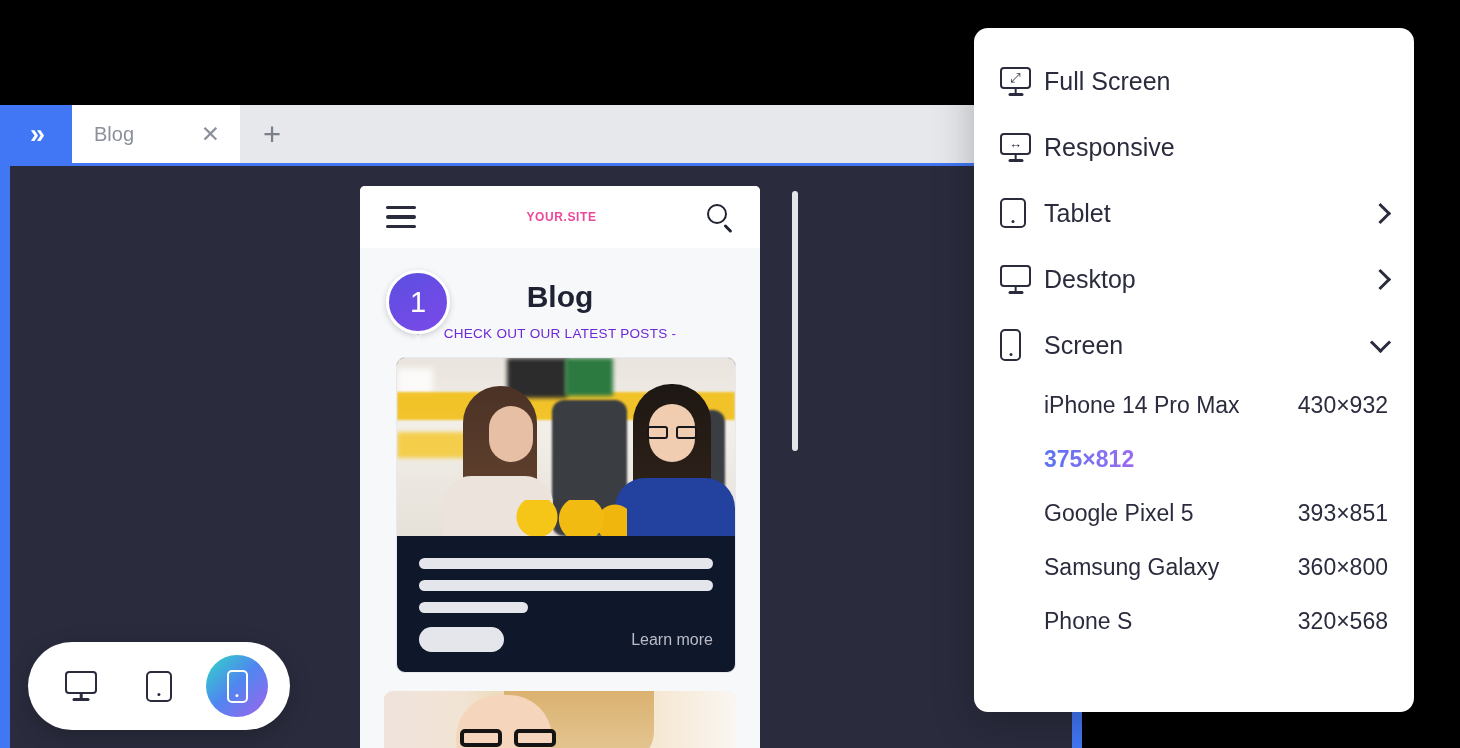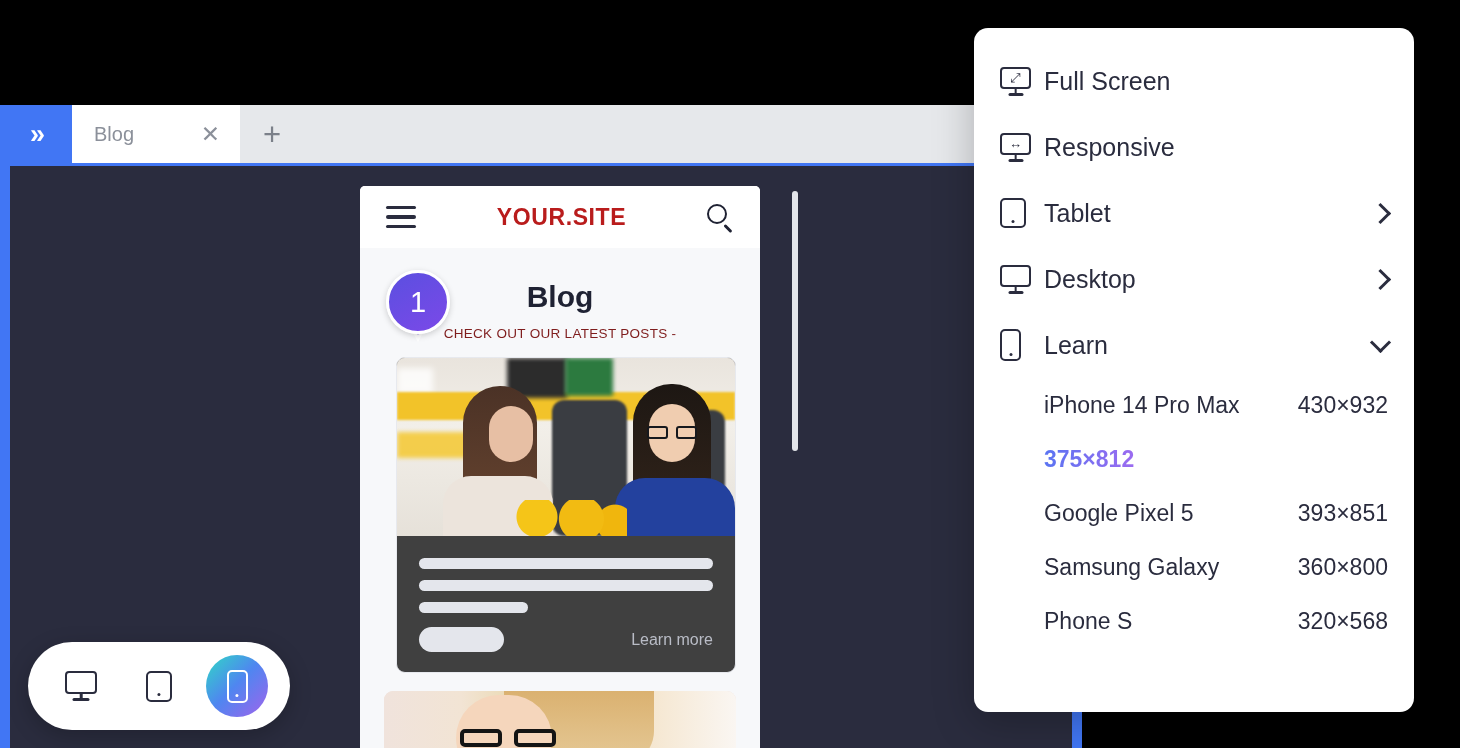"YOUR.SITE" .site-logo { color: #b91c1c -> #ec4899; font-size: 23px -> 12px }
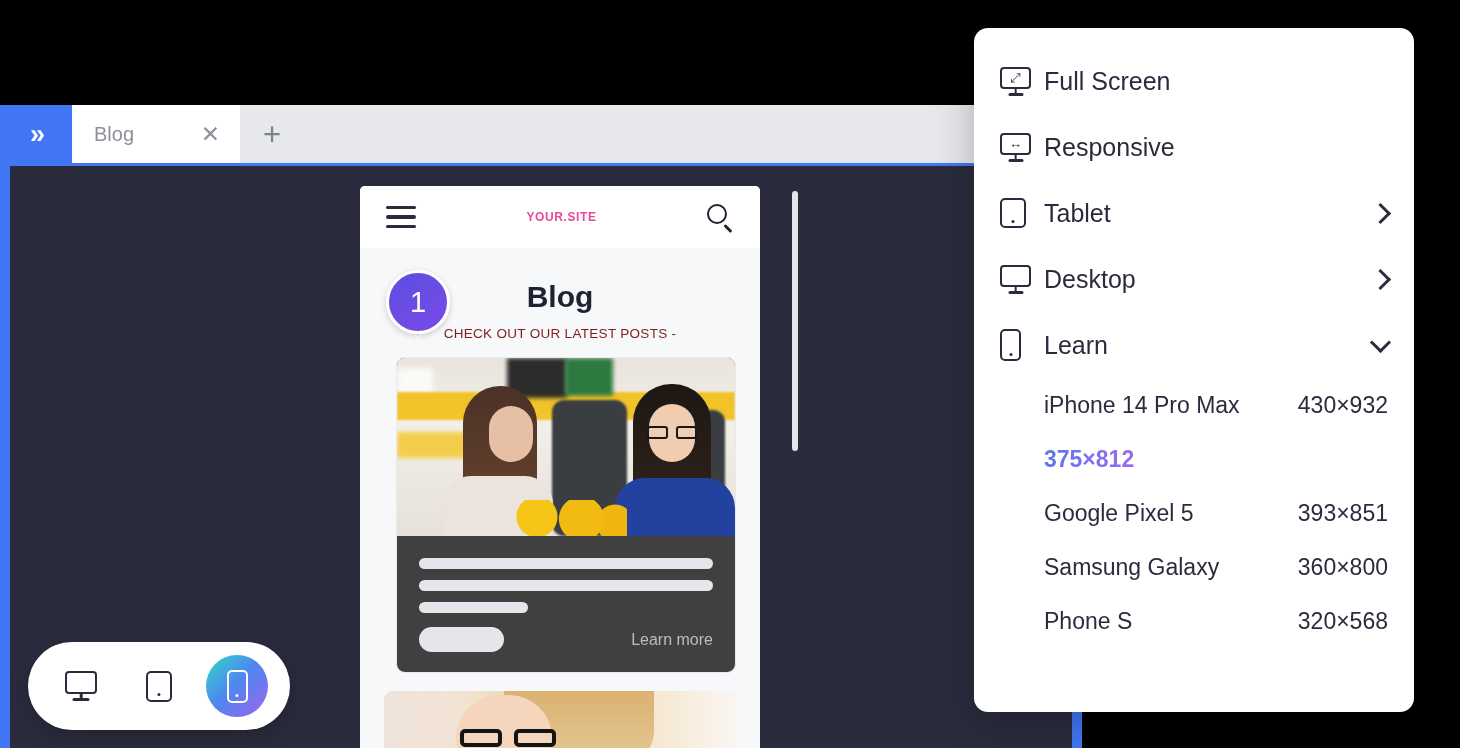"CHECK OUT OUR LATEST POSTS" .blog-sub { color: #7f1d1d -> #6d28d9 }
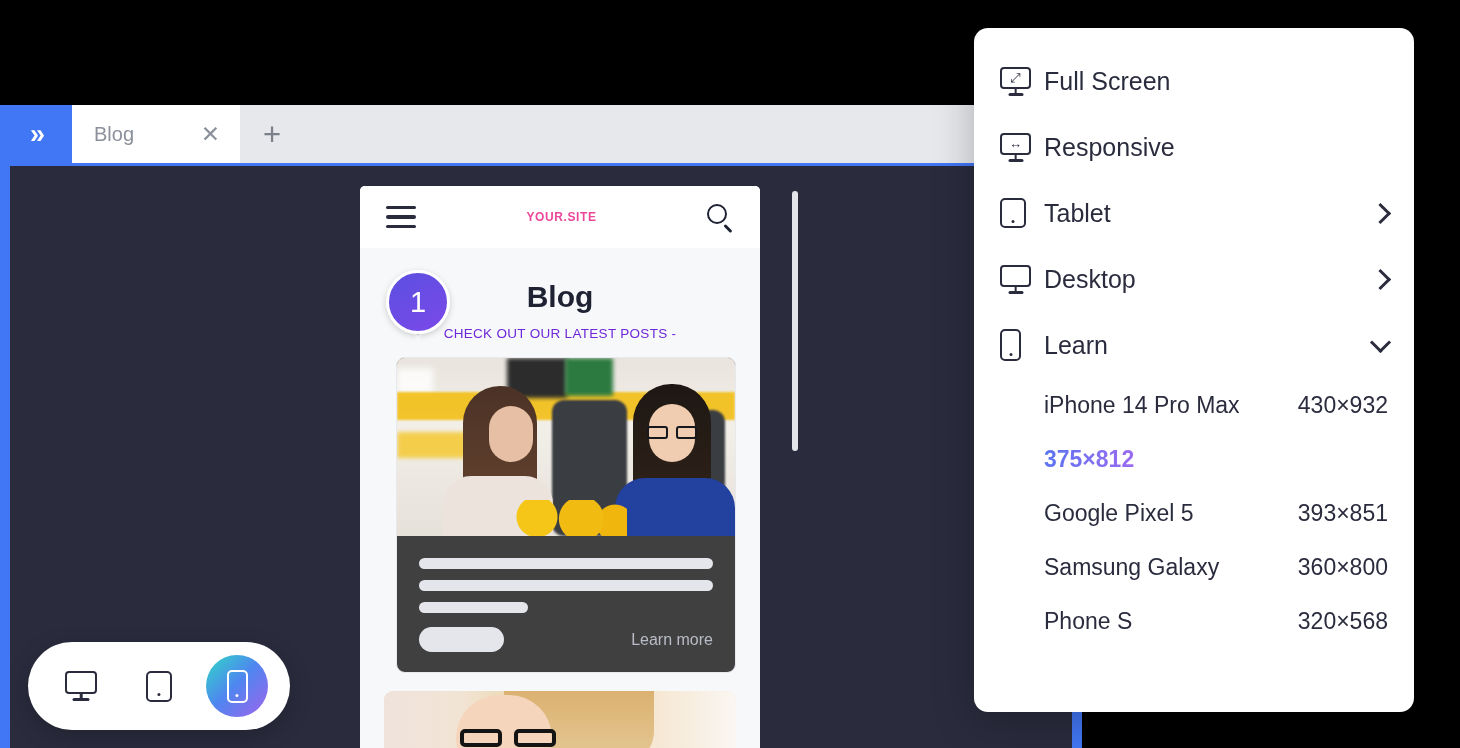"Learn" div.mlabel { text: Learn -> Screen }
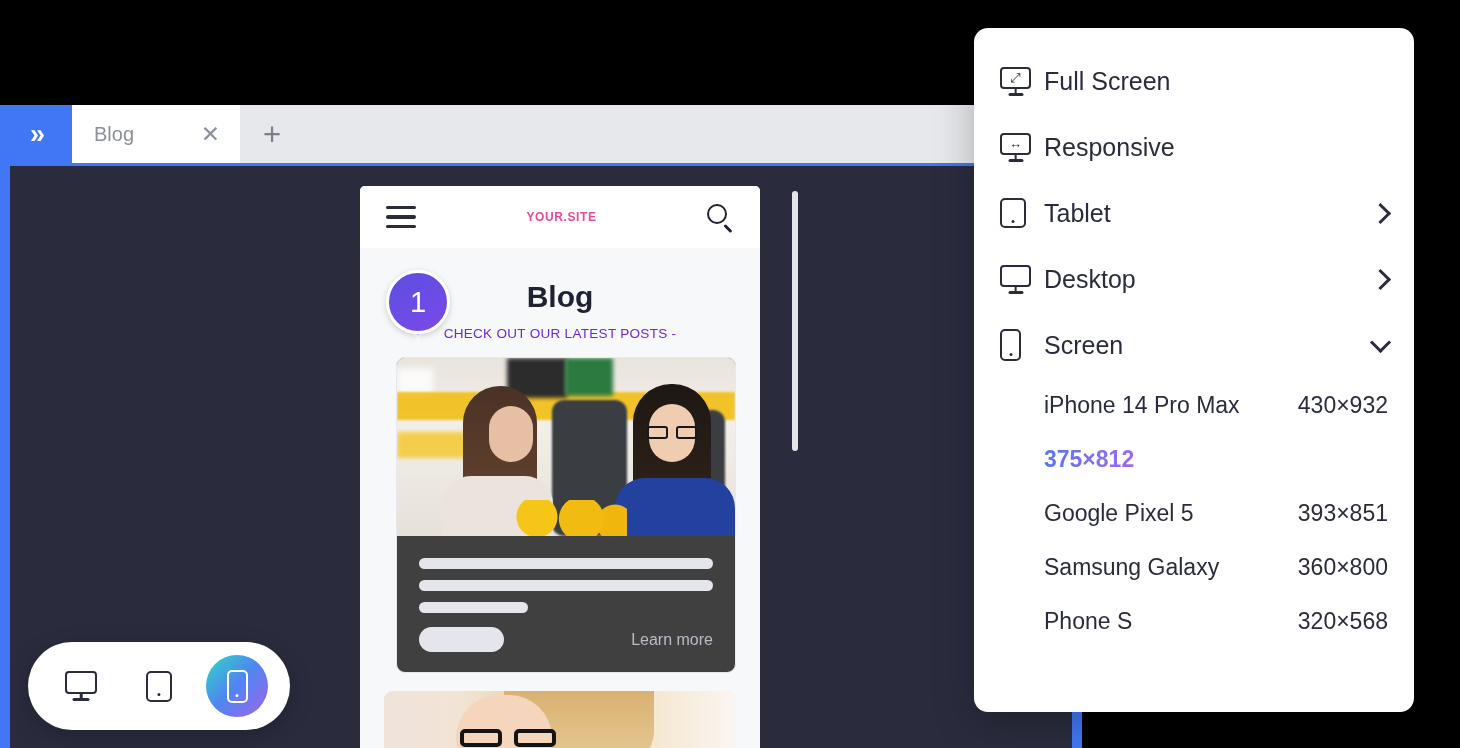"Learn more" .card { background: #404040 -> #0f172a }
